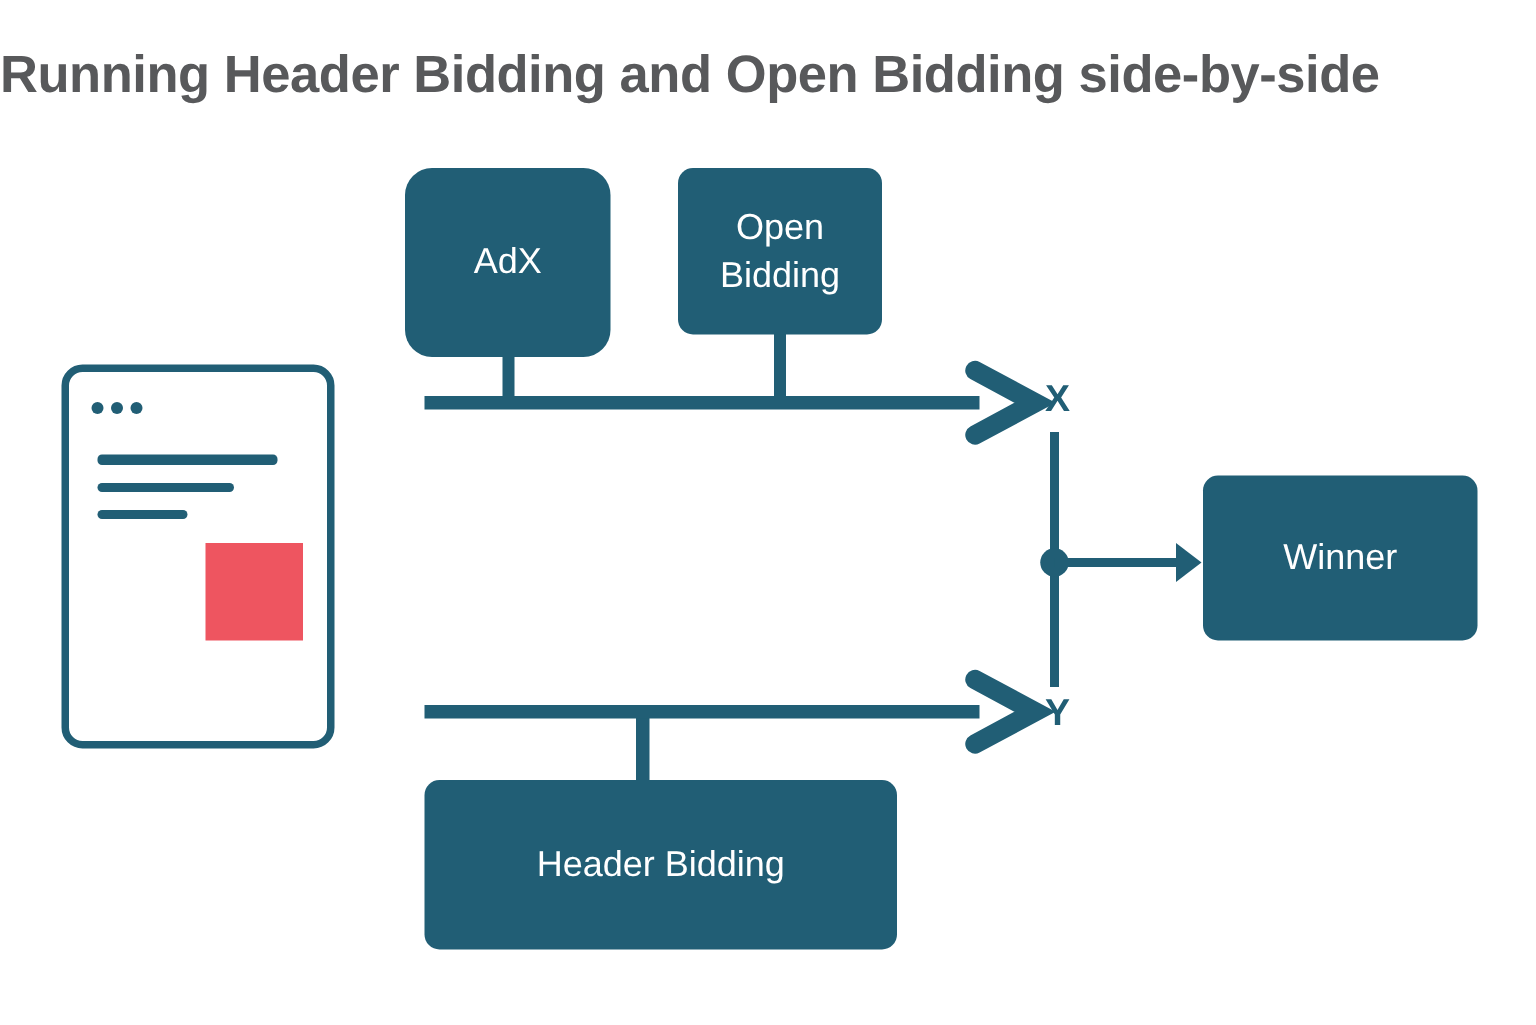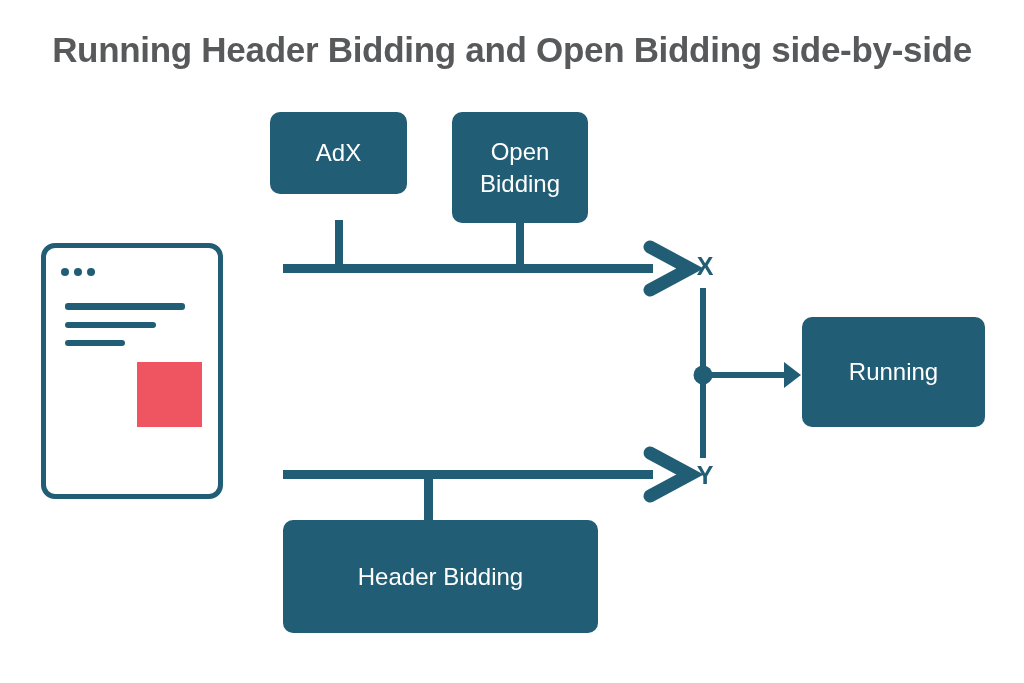"Running Header Bidding and Open" .title { text-align: center -> left }
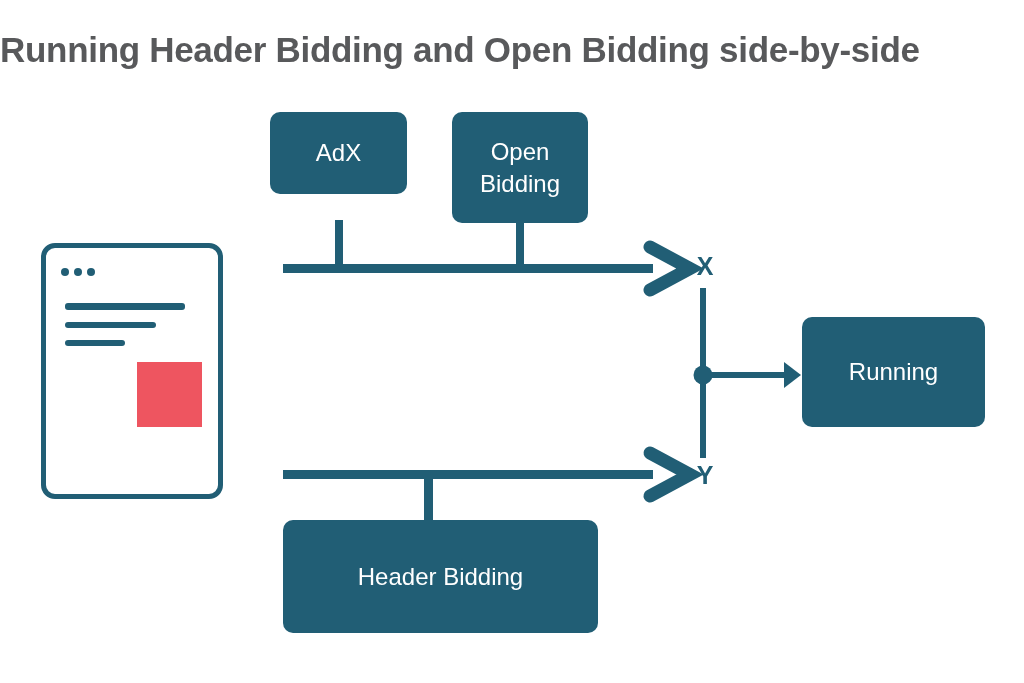"AdX" .node-adx { border-radius: none -> 18px; height: 82px -> 126px }
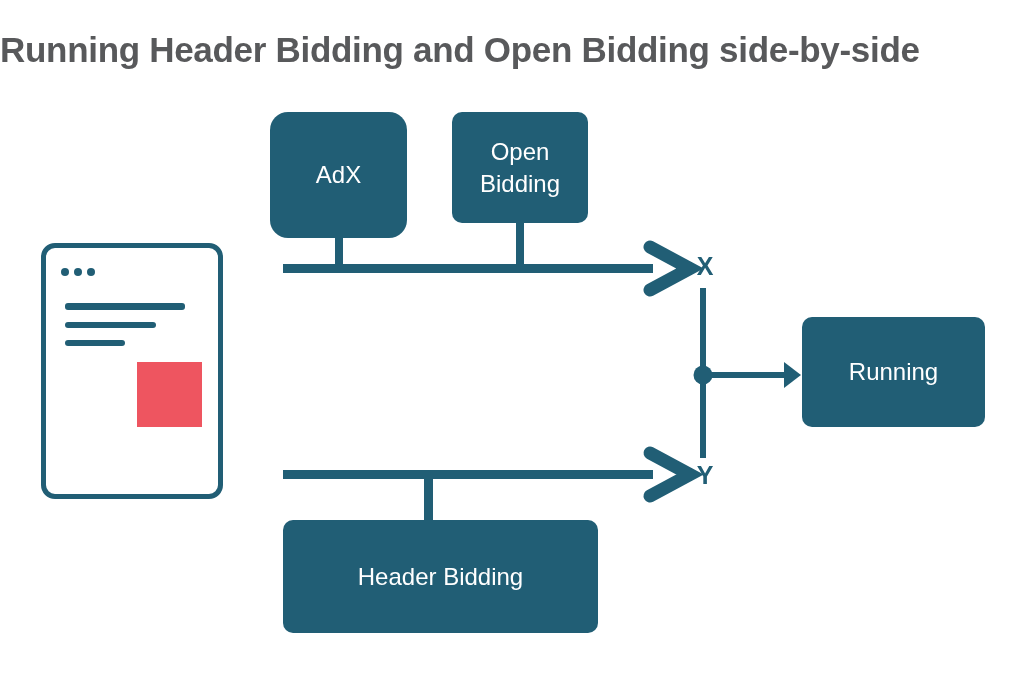"Running" span { text: Running -> Winner }
